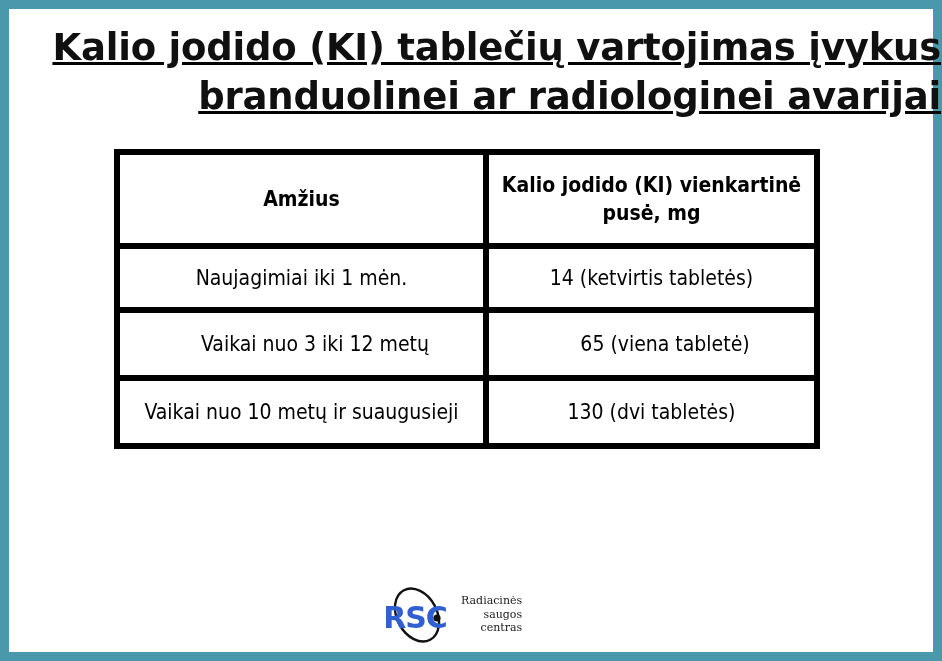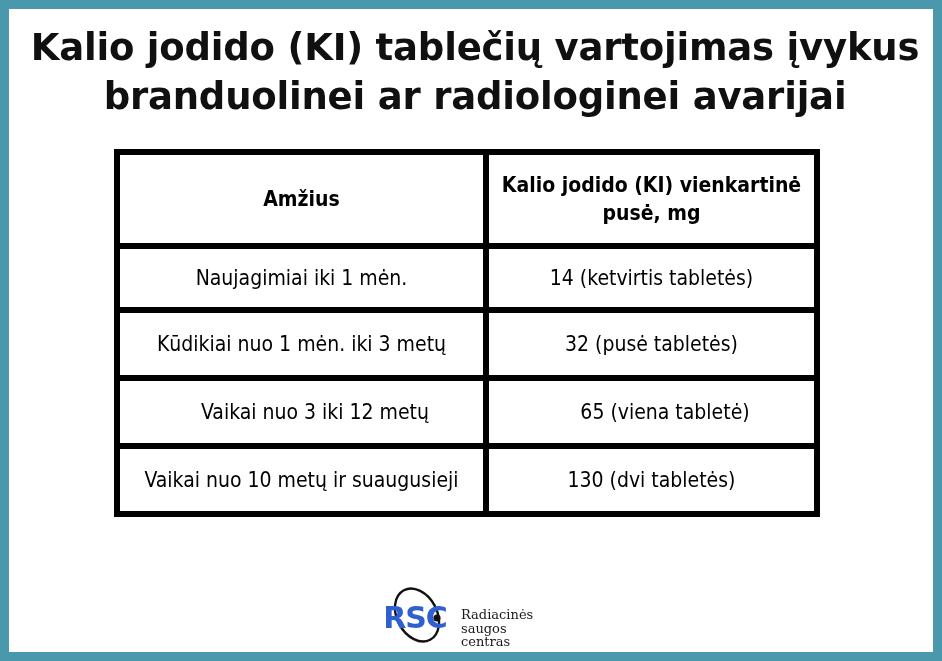"Kalio jodido (KI) tablečių vartojimas" .title-block { text-align: center -> right; text-decoration: none -> underline }
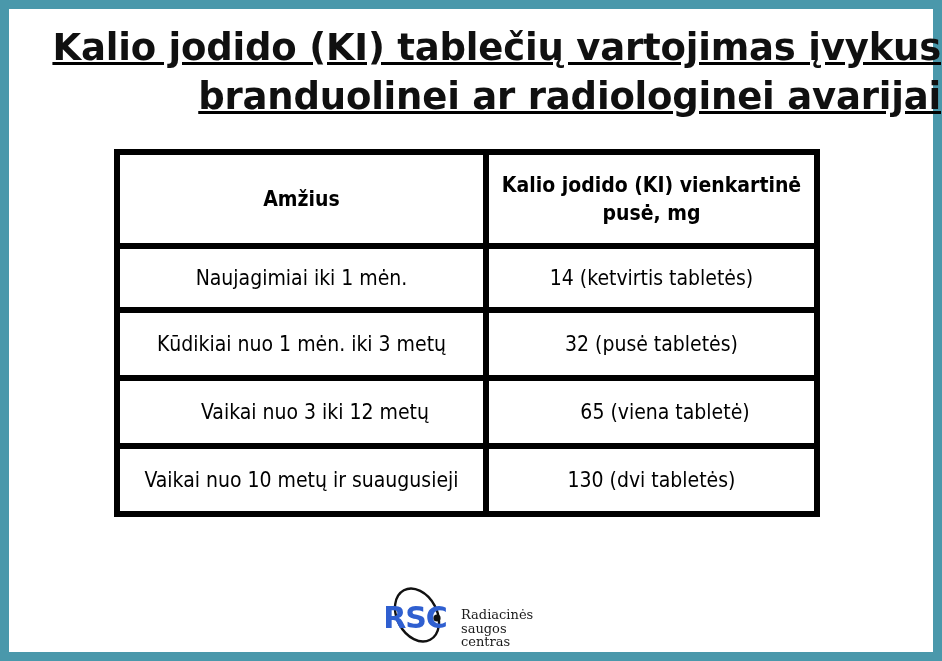"Kūdikiai nuo 1 mėn. iki" tr.body-row { html: <tr> <td> <span>Kūdikiai nuo 1 mėn. iki 3 metų</span> </td> <td> <span>32 (pusė tabletės)</span> </td> </tr> -> none }
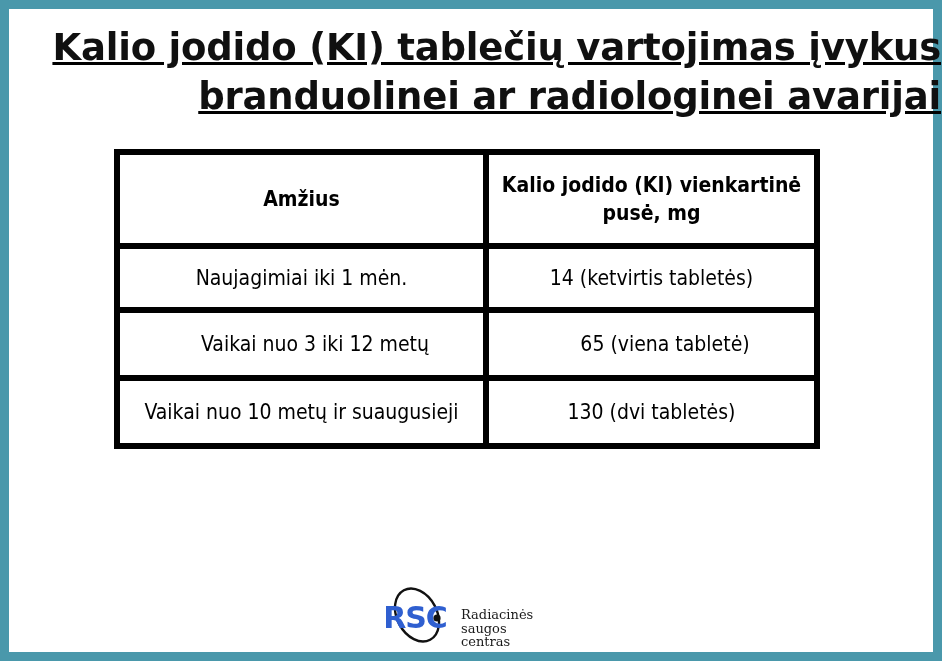"Radiacinės" .logo-text { font-size: 13px -> 11px; text-align: left -> right; top: 24px -> 10px }
